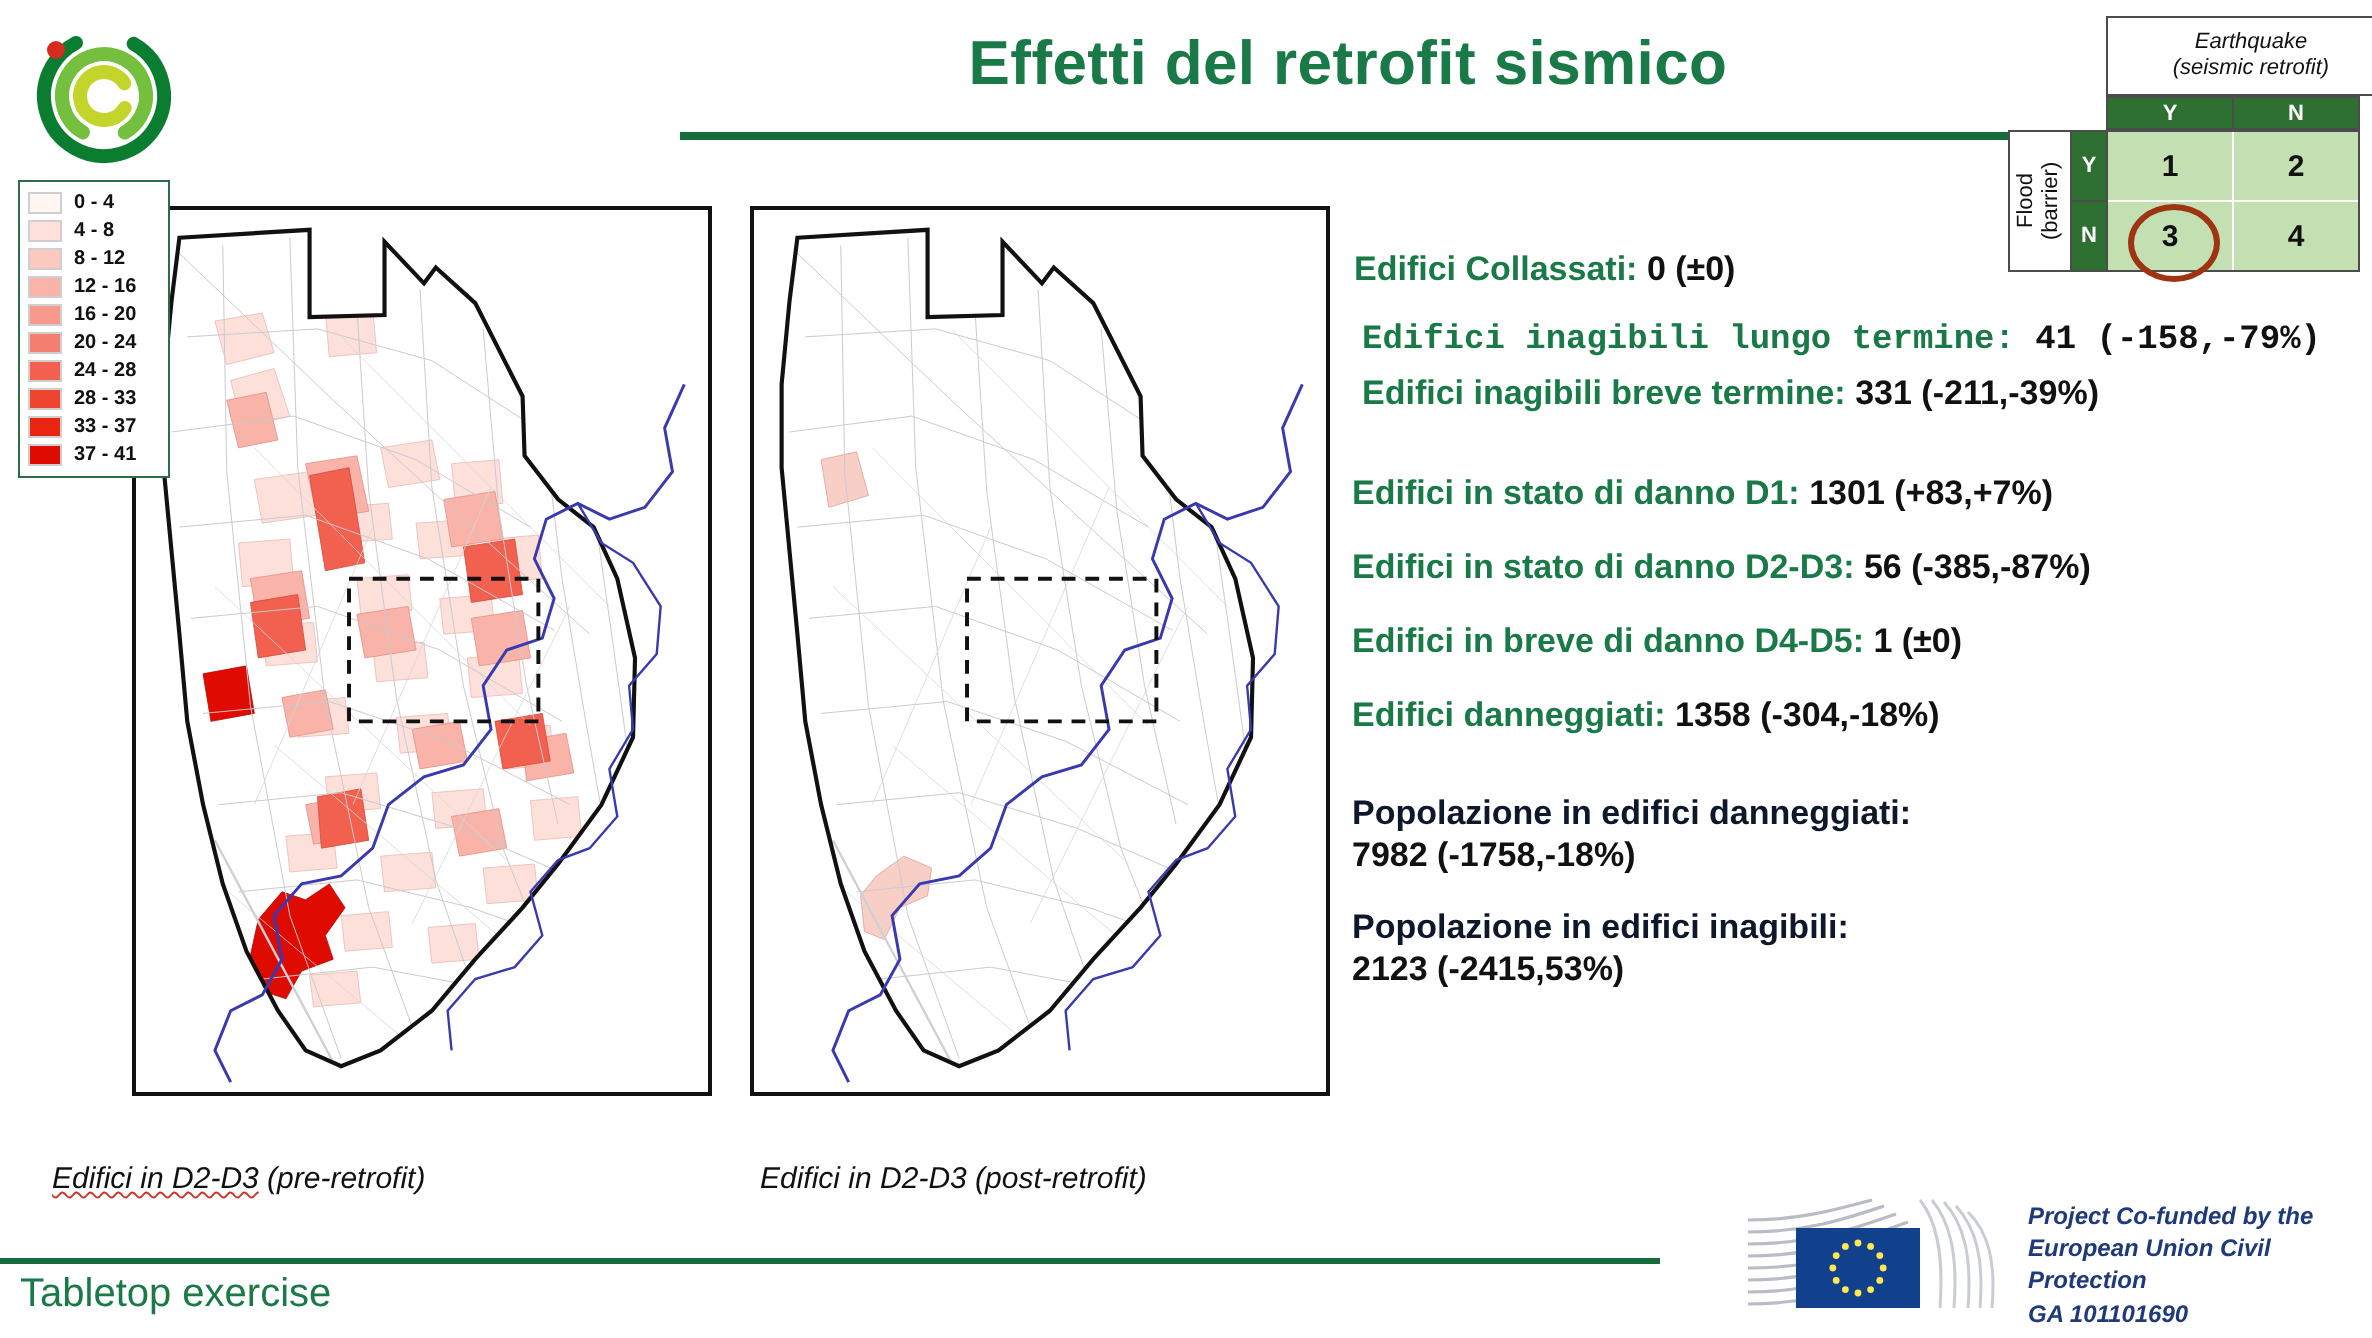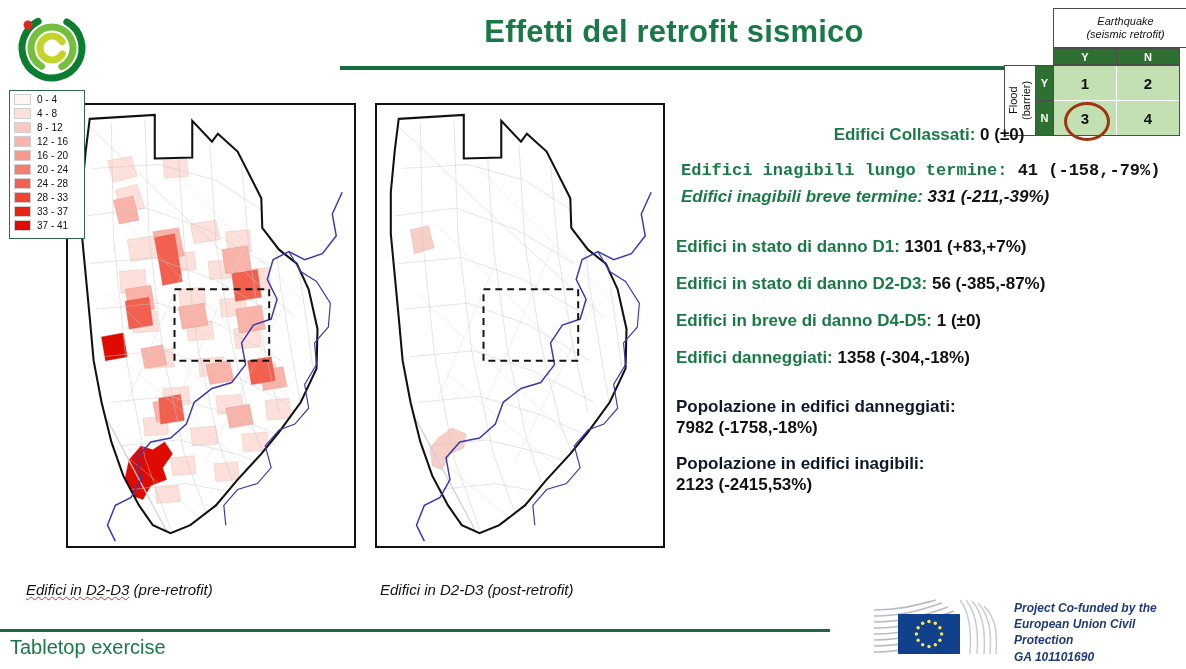"0 - 4" .lg-row { align-items: none -> center; font-weight: none -> bold }
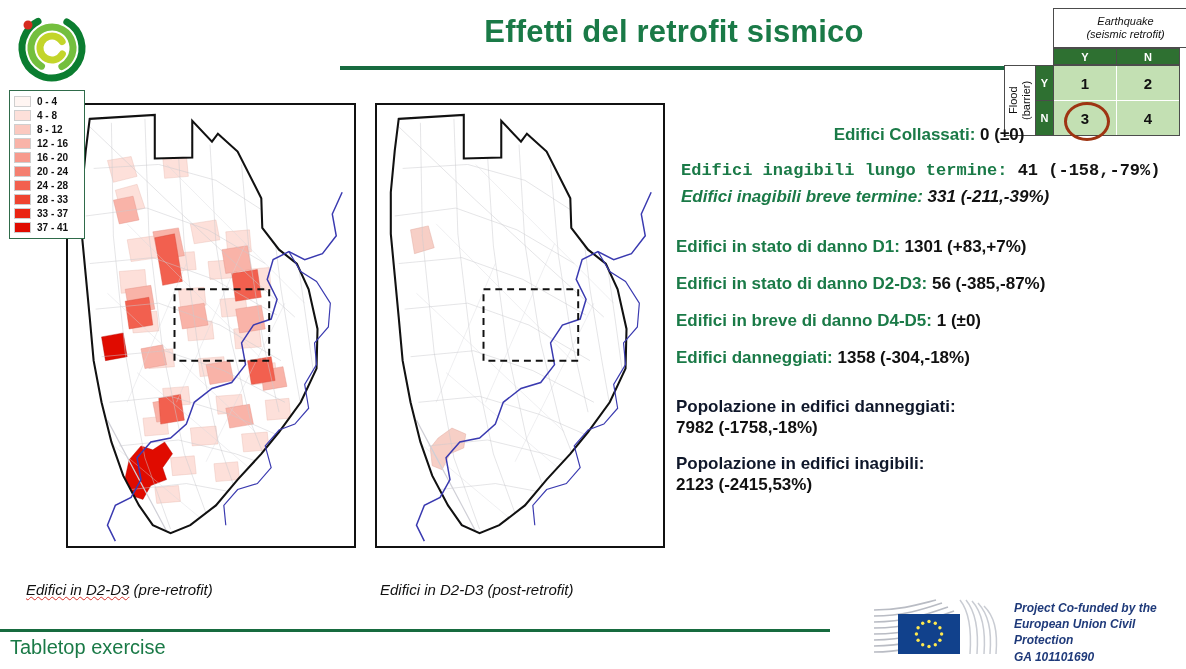"Edifici Collassati: 0 (±0)" .s1 { text-align: center -> none }
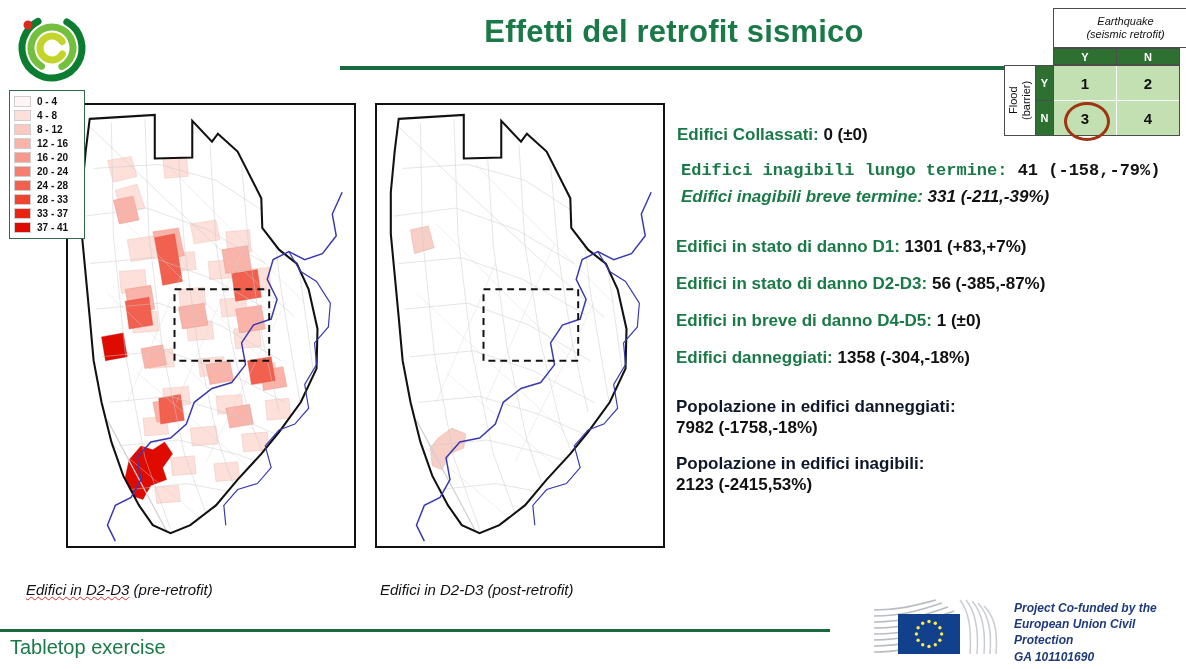"Edifici inagibili breve termine: 331" .s3 { font-style: italic -> none }
